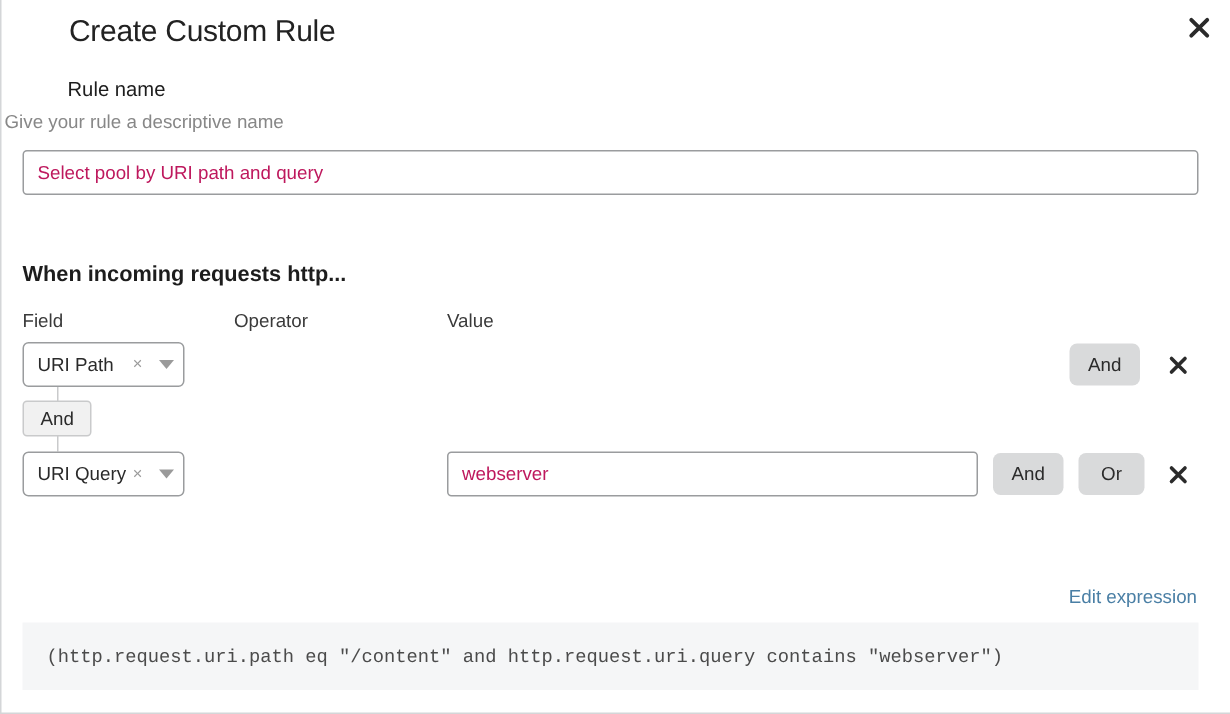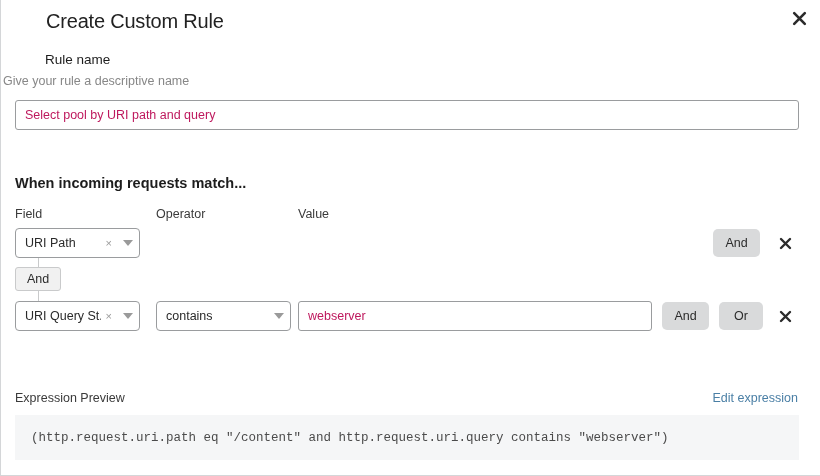"When incoming requests match..." div { text: match -> http }
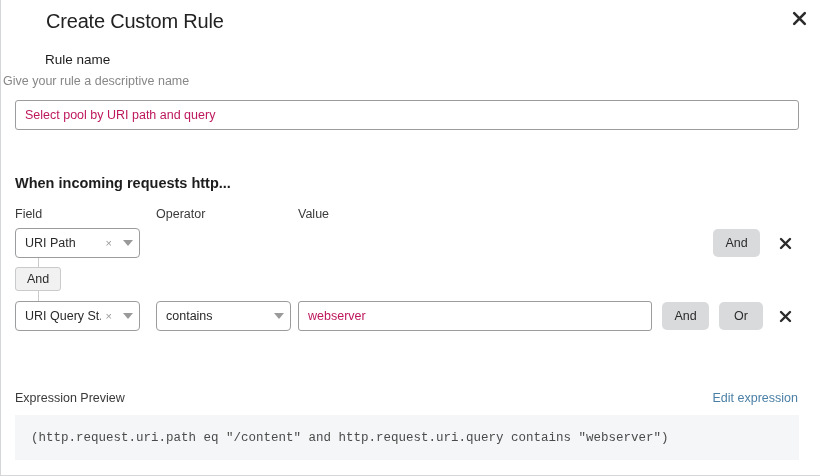"URI Path" .select-field { width: 125px -> 108px }
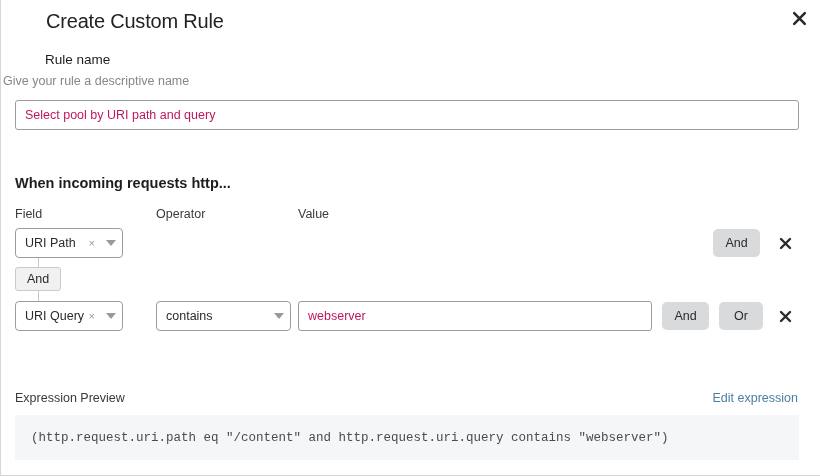"contains" div.select-box { html: <div> <span>contains</span> <span> <i></i> </span> </div> -> none }
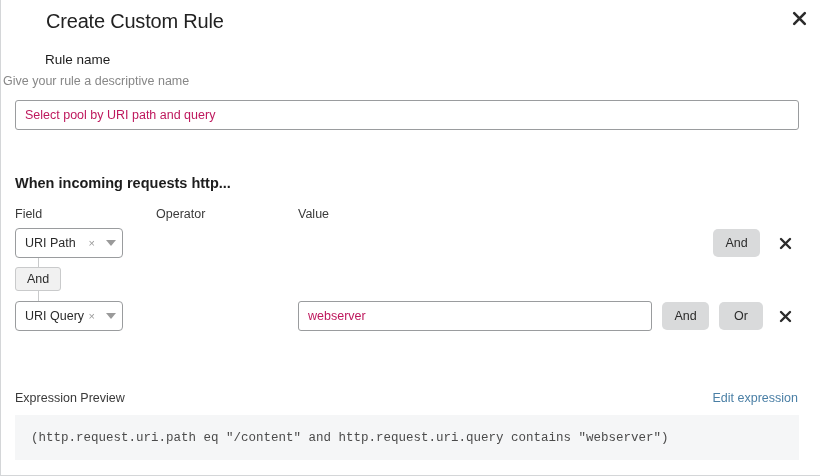"Expression Preview" div { html: <div>Expression Preview</div> -> none }
